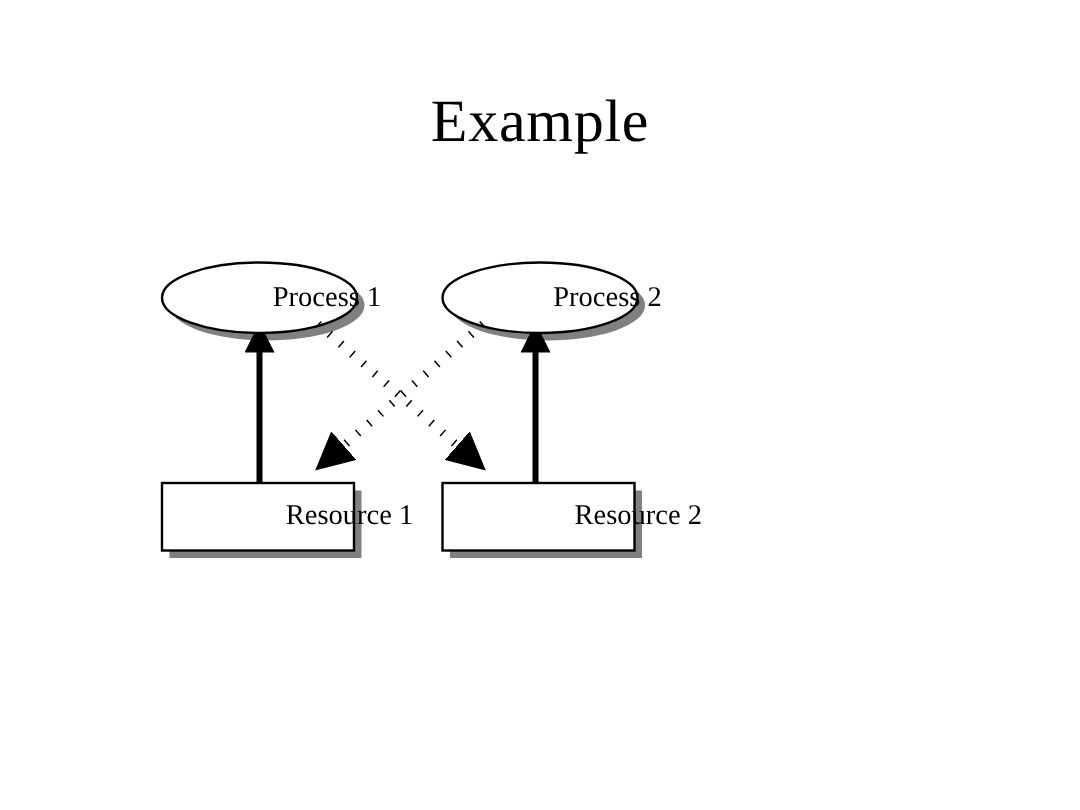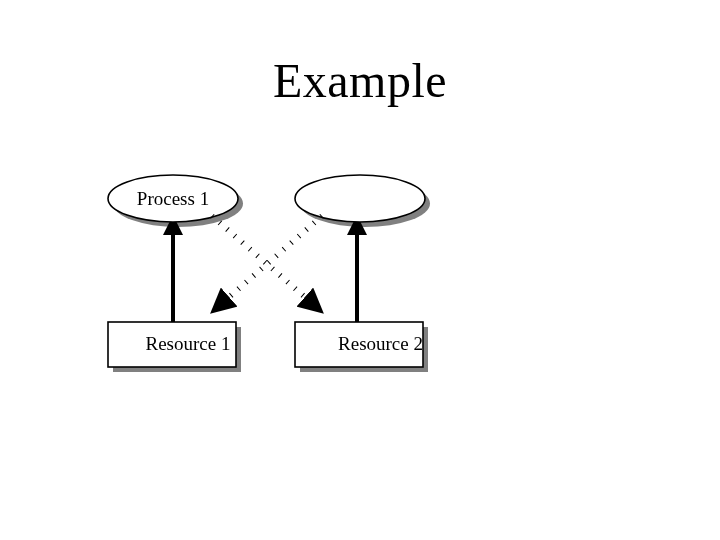"Example" #slide-title { font-size: 48px -> 40px }
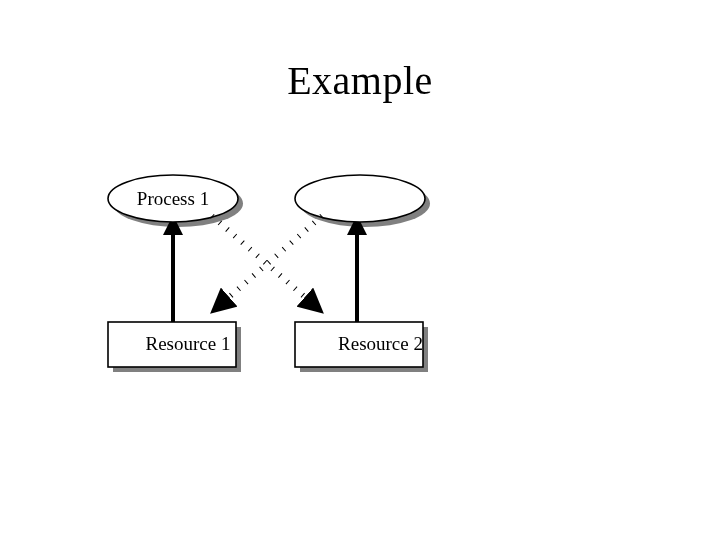"Process 1" .node-label { margin-left: none -> 45px }
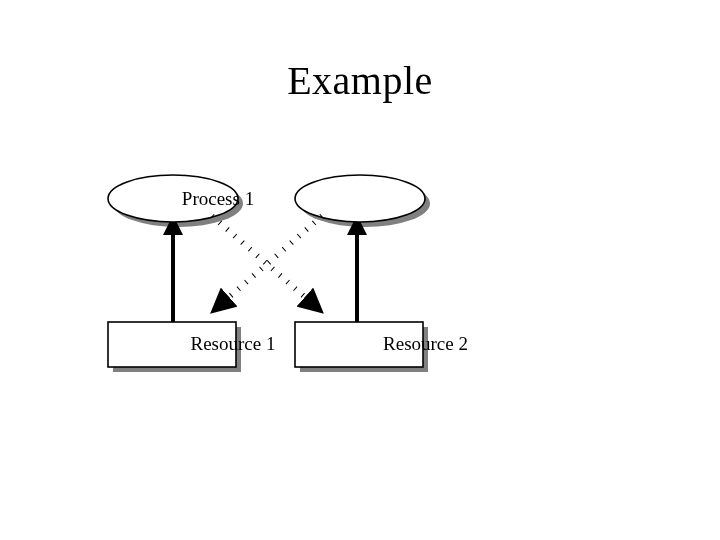"Process 2" div.node-label { html: none -> <div>Process 2</div> }
